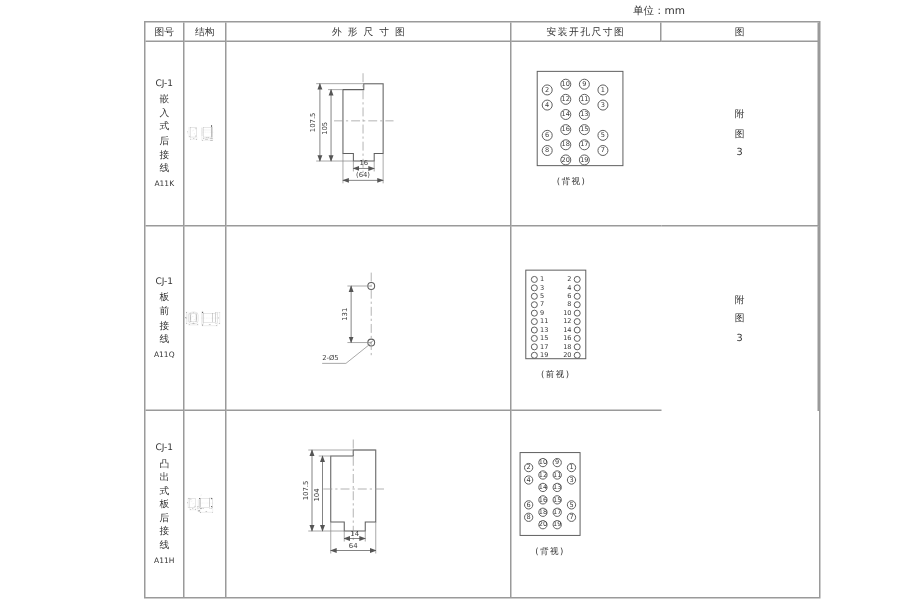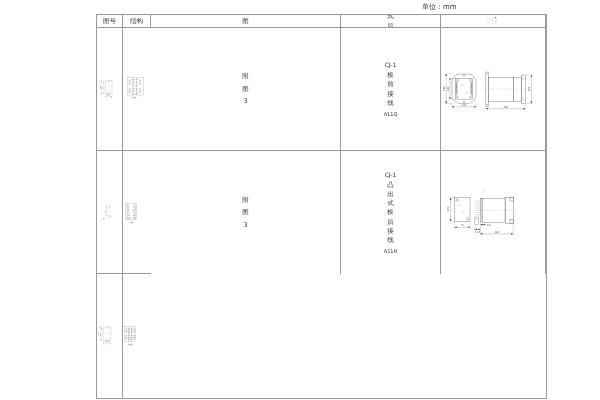"外形尺寸图" div.cell { html: none -> <div>外形尺寸图</div> }
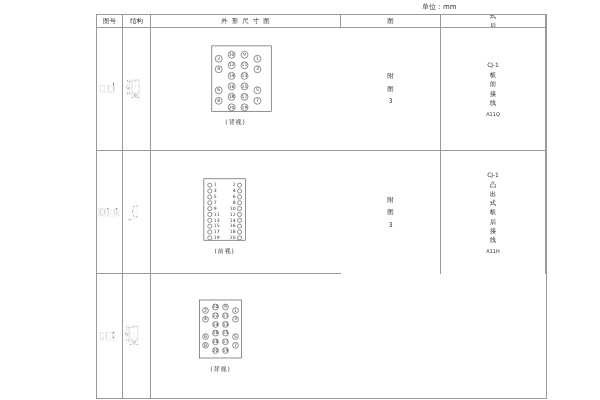"安装开孔尺寸图" div.cell { html: none -> <div>安装开孔尺寸图</div> }
